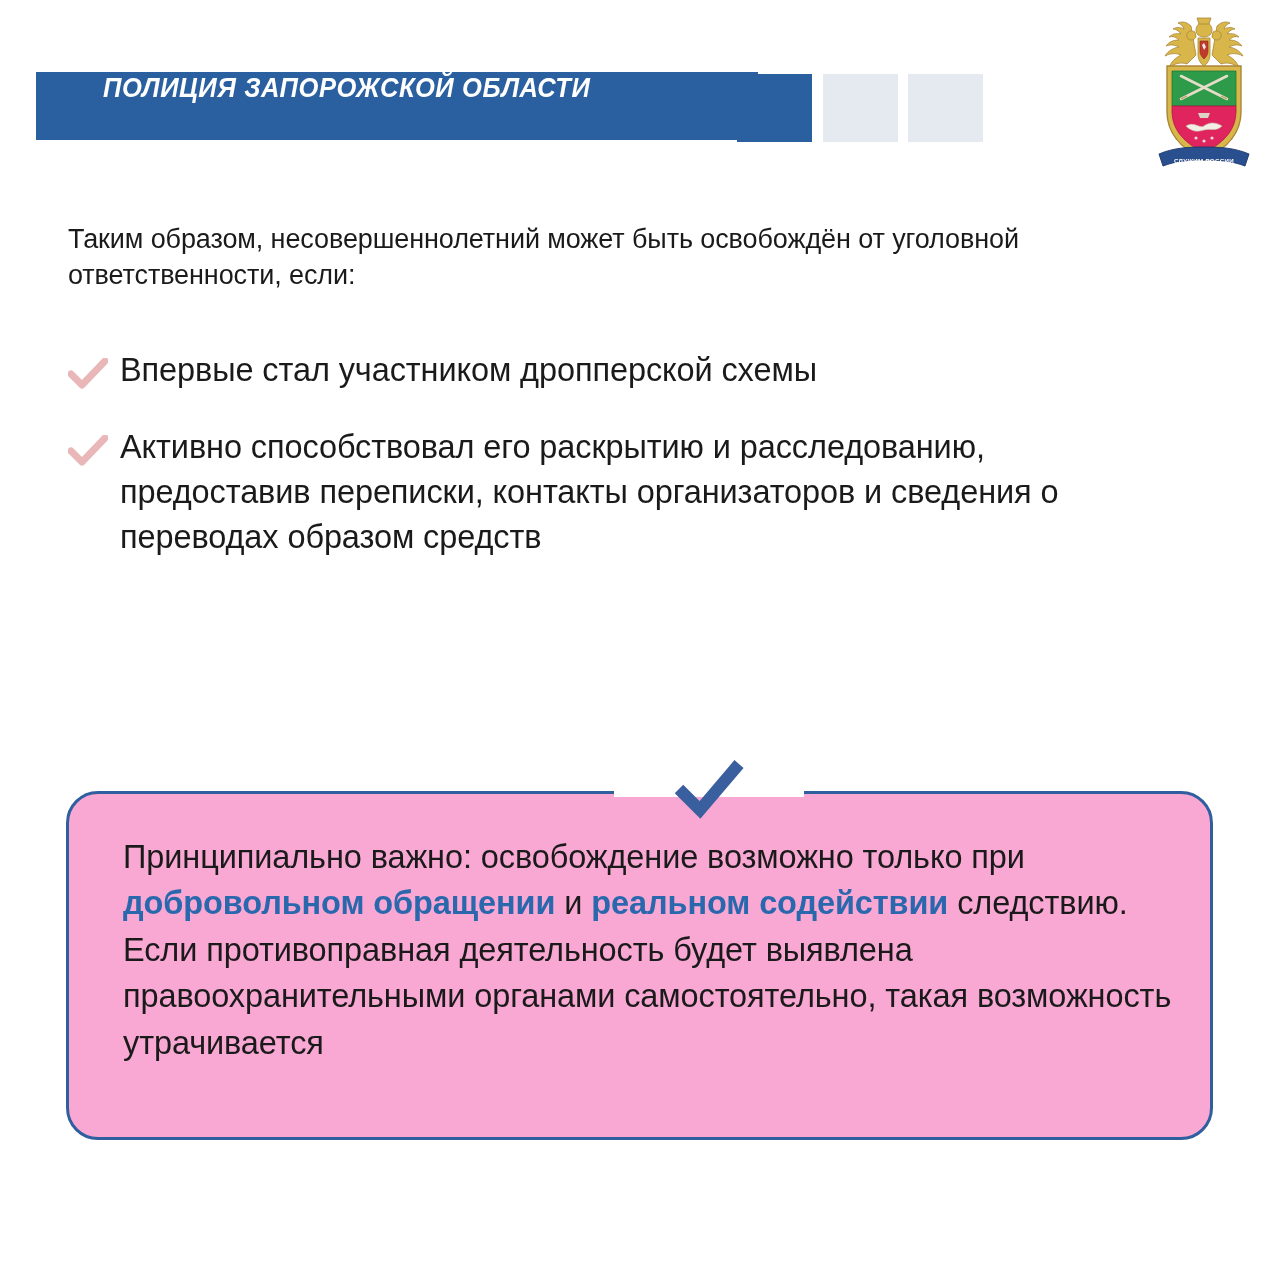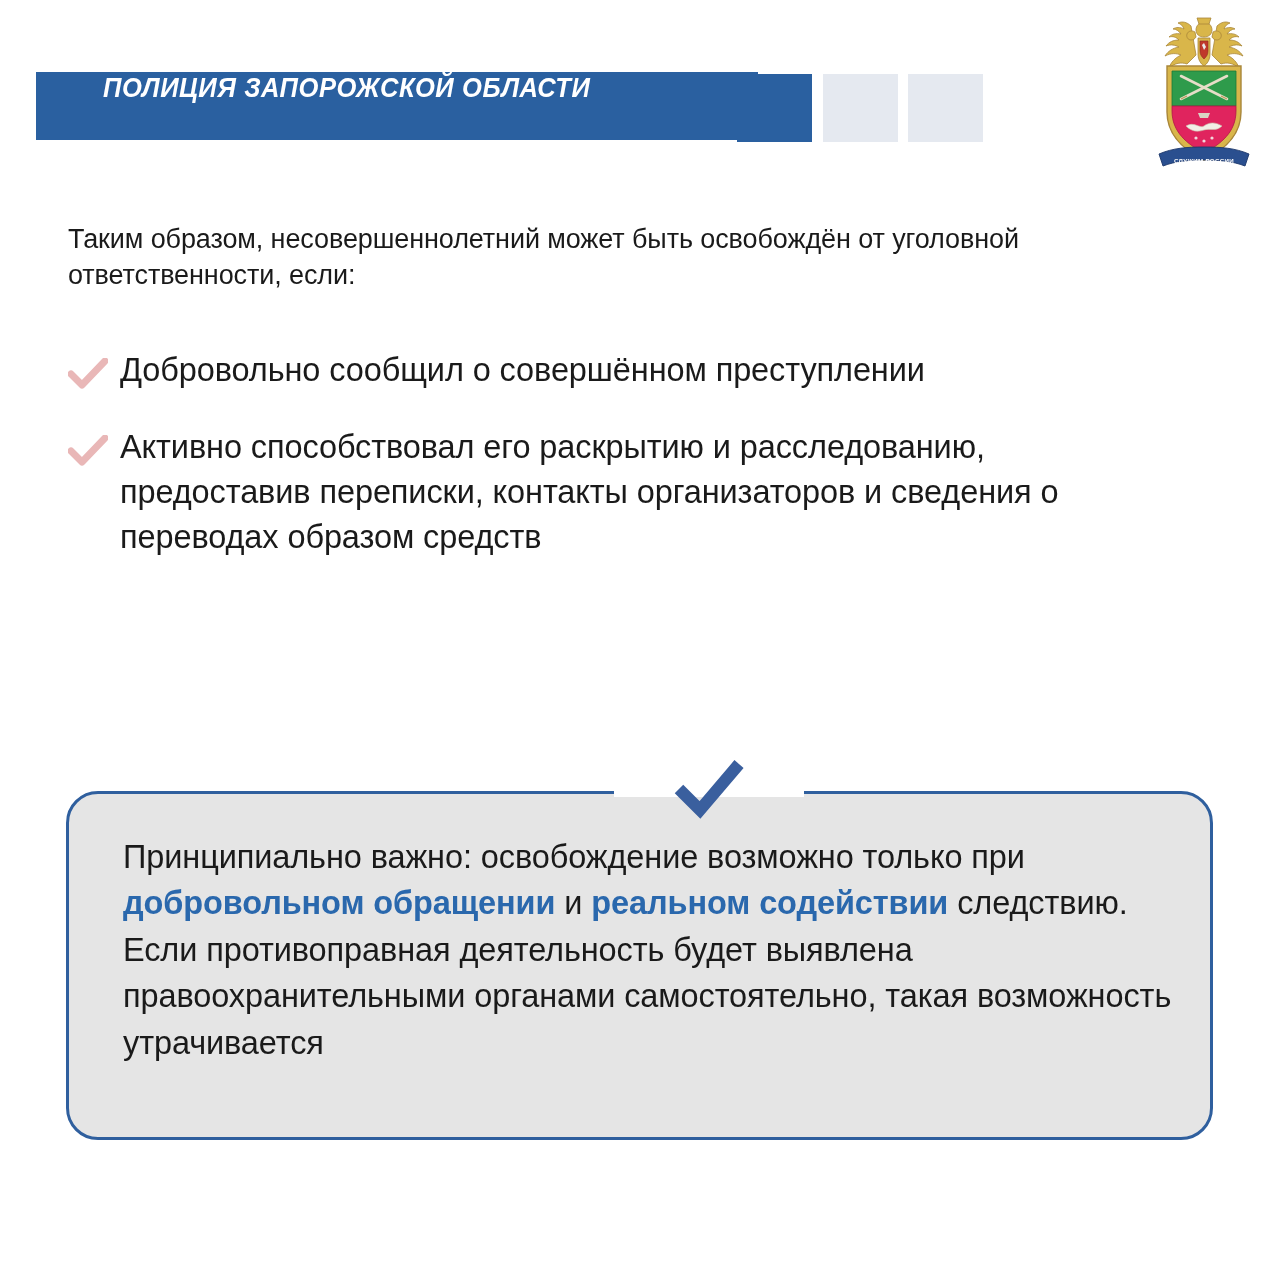"Впервые стал участником дропперской" div.bullet-item { html: none -> <div> <div> <svg> <path></path> </svg> </div> <div>Впервые стал участником дропперской схемы</div> </div> }
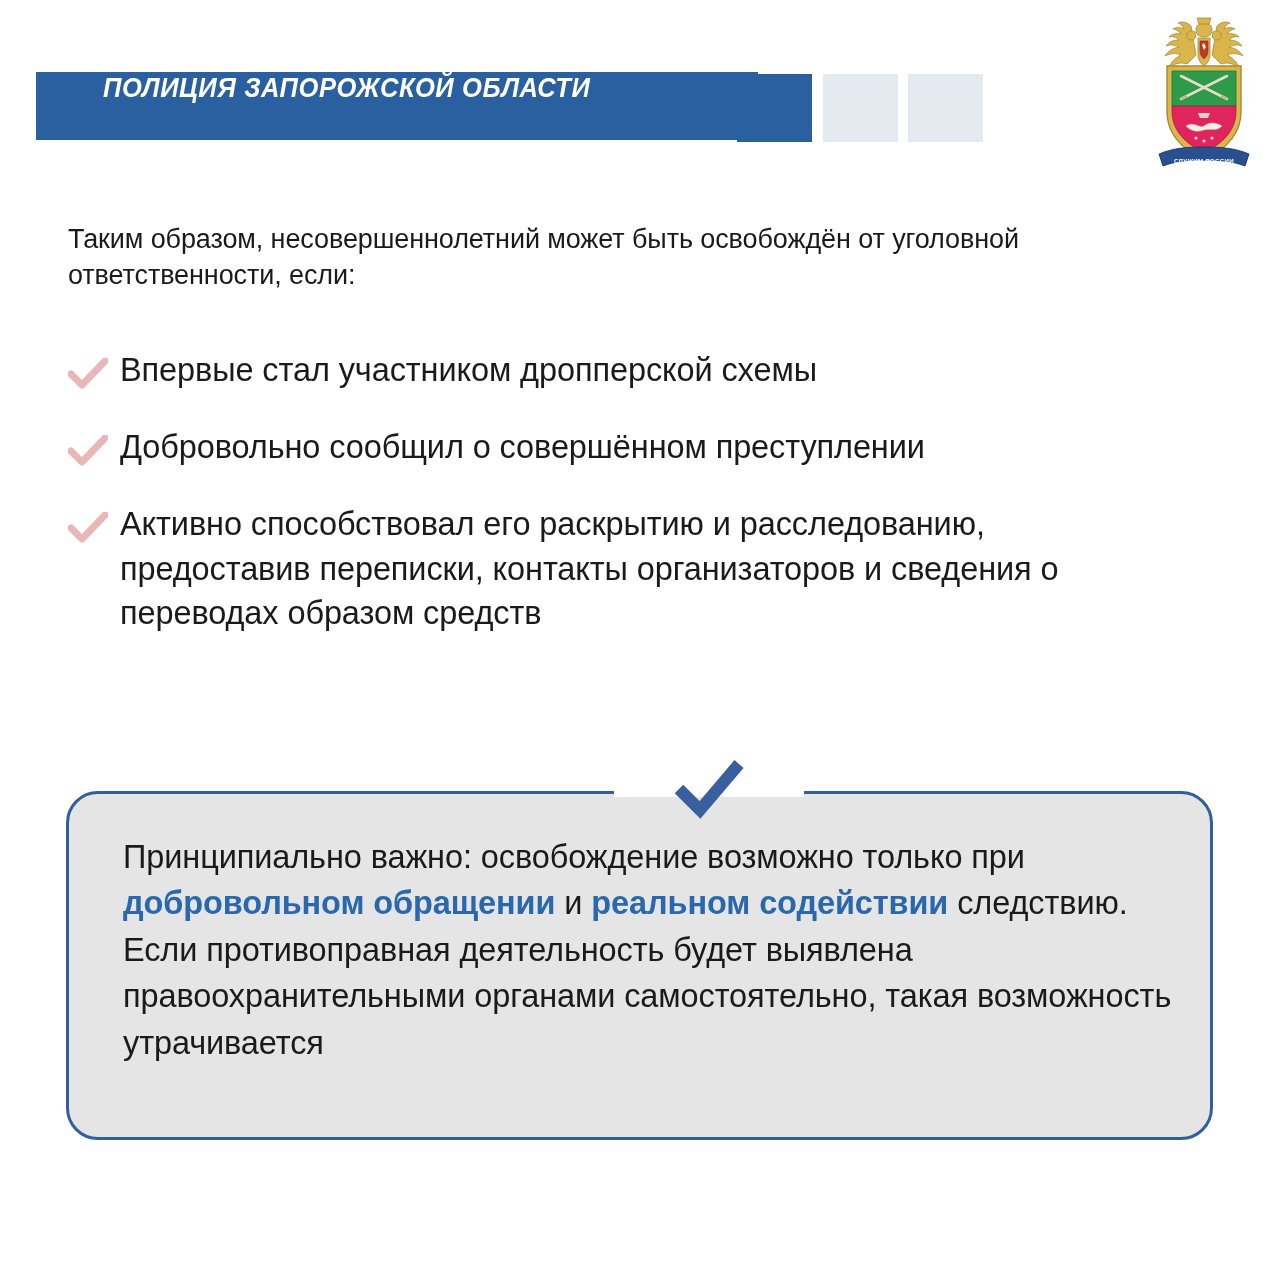"Добровольно сообщил о совершённом" div.bullet-item { html: <div> <div> <svg> <path></path> </svg> </div> <div>Добровольно сообщил о совершённом преступлении</div> </div> -> none }
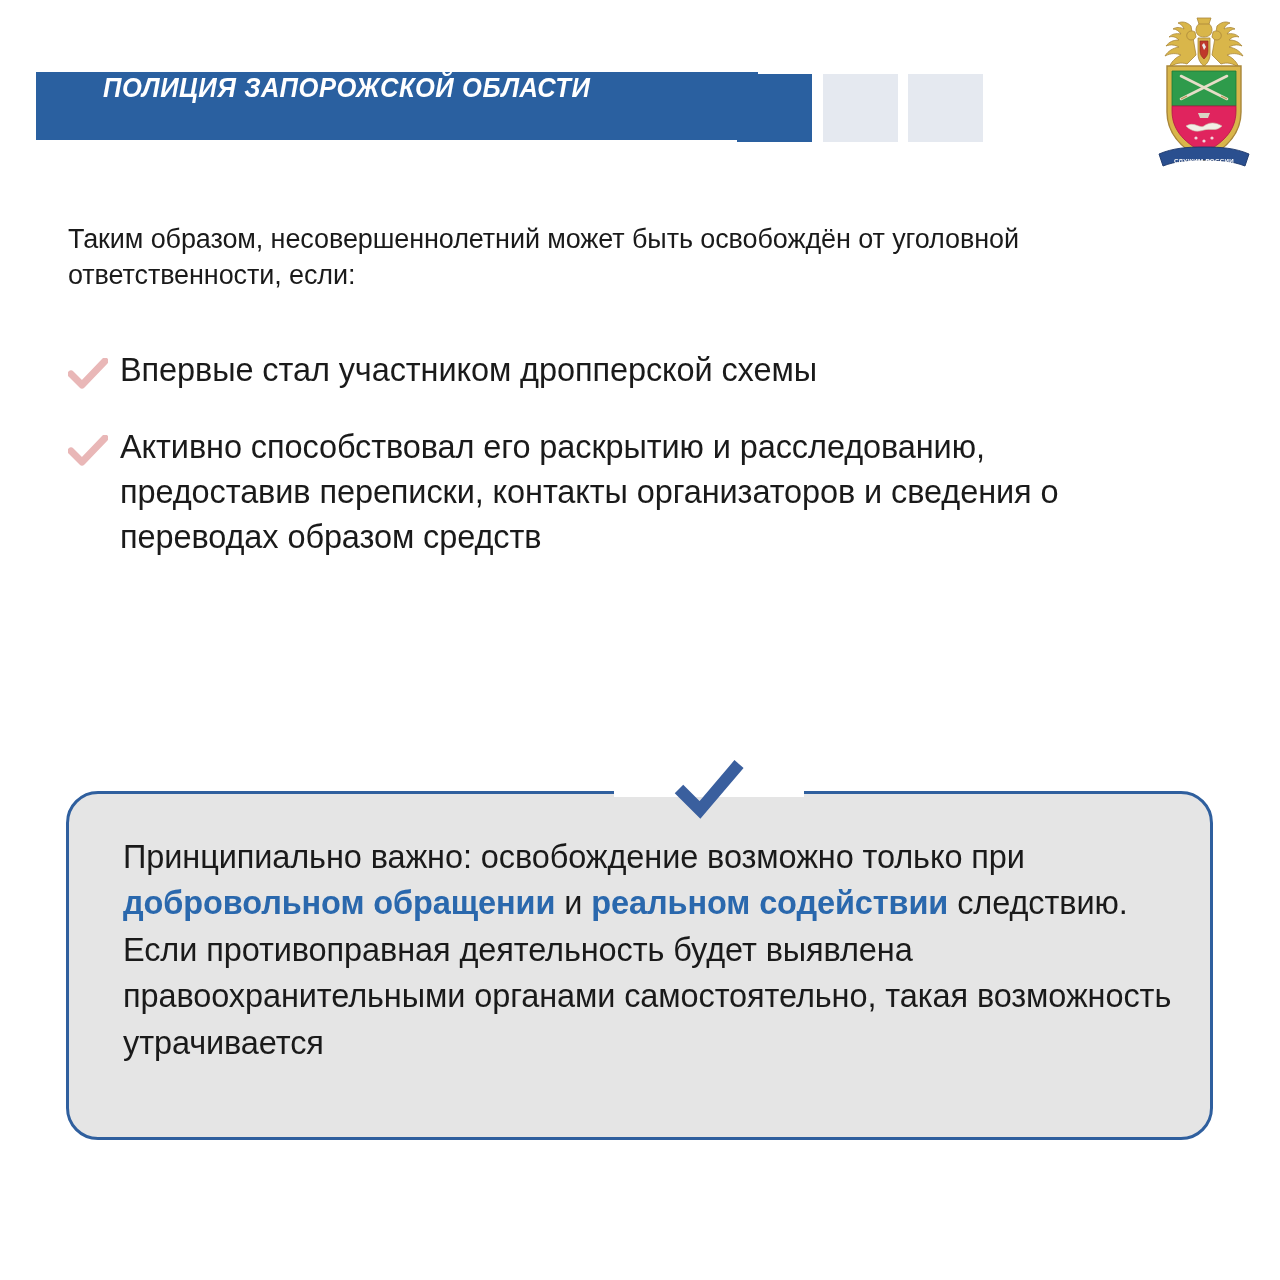"Принципиально важно: освобождение" #callout { background: #e5e5e5 -> #f9a8d4 }
